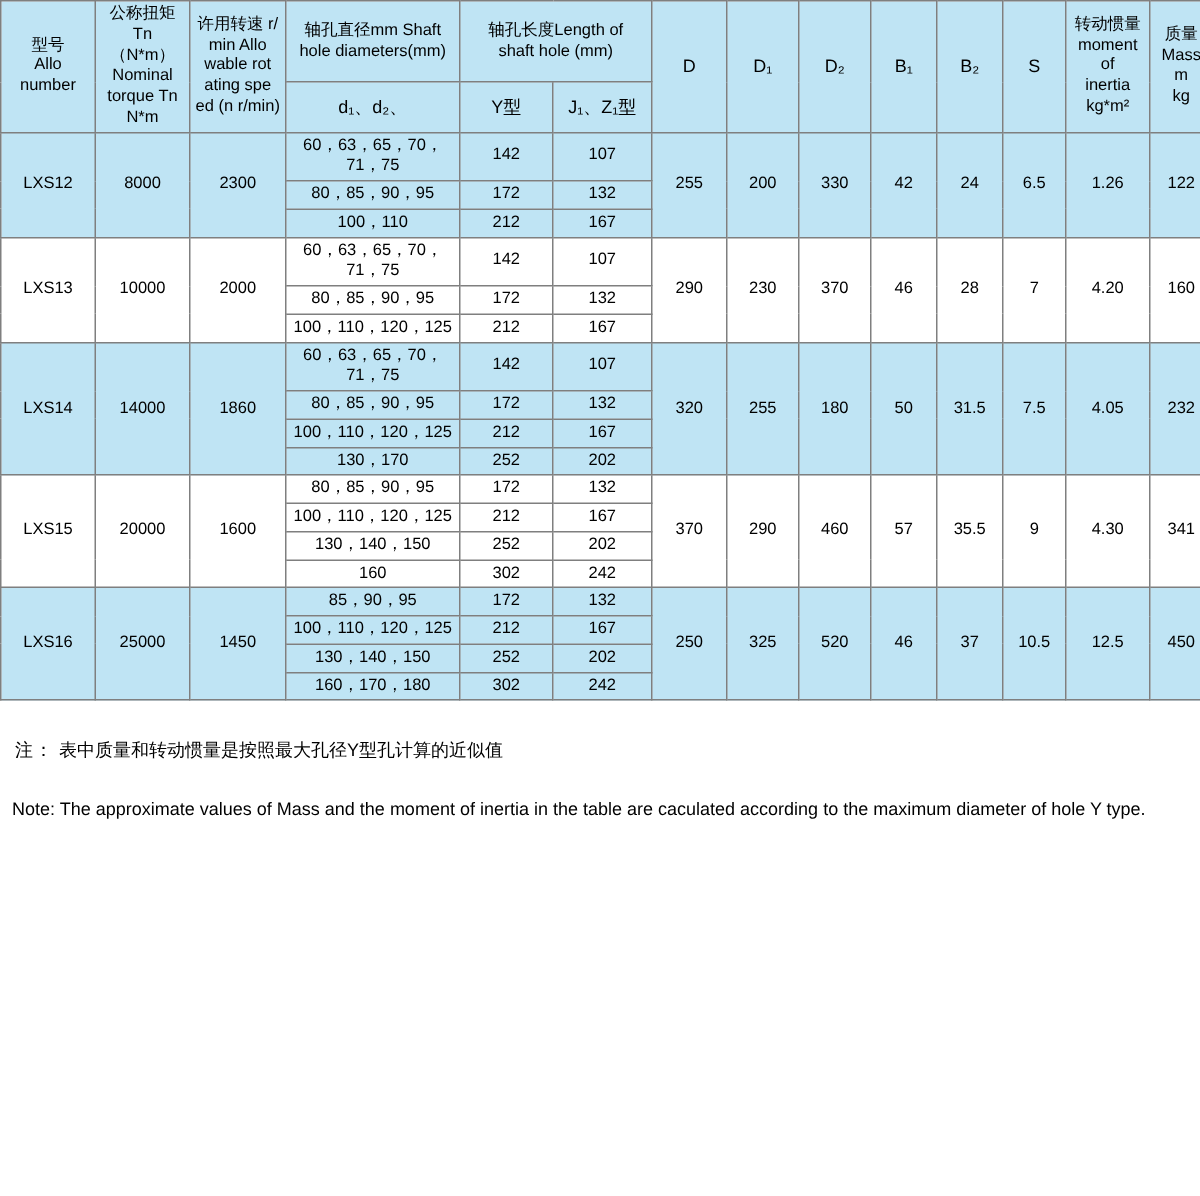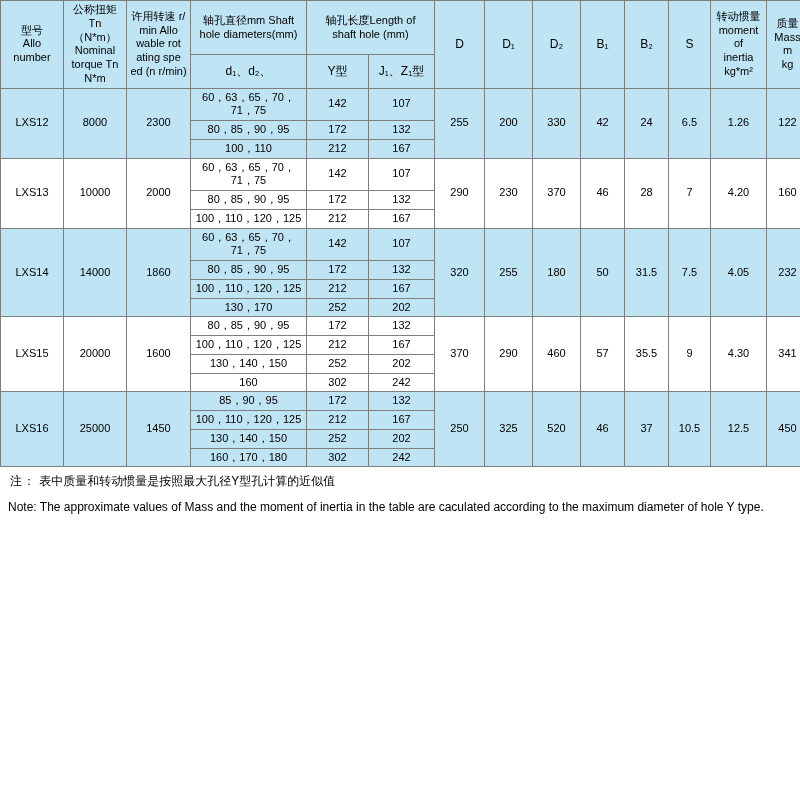"注： 表中质量和转动惯量是按照最大孔径Y型孔计算的近似值" .note-cn { margin: 0 0 0 6px -> 19px 0 0 6px }
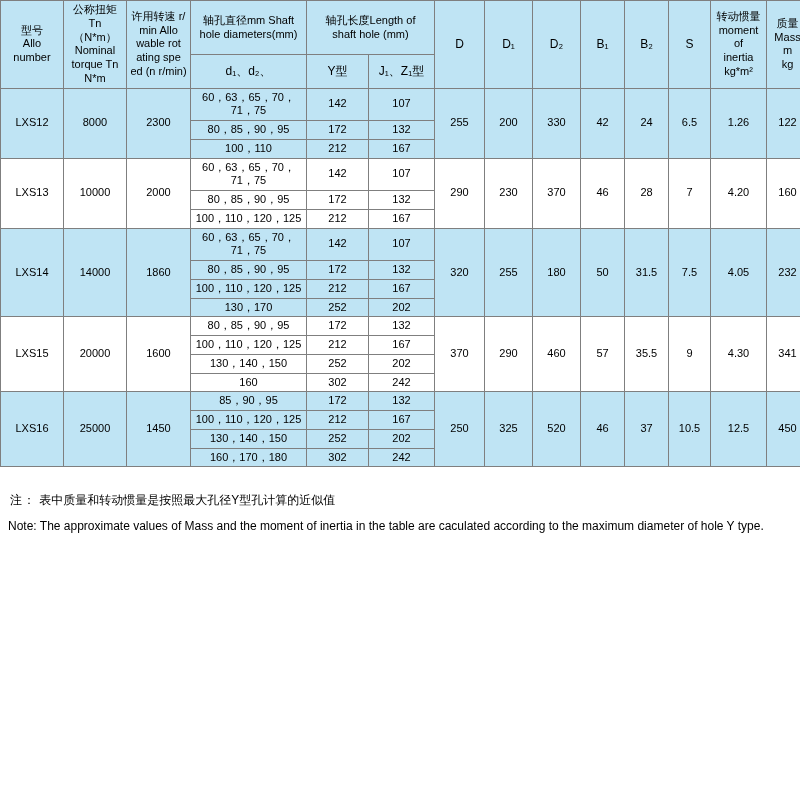"Note: The approximate values of" .note-en { margin: 10px 0 0 4px -> 23px 0 0 4px }
